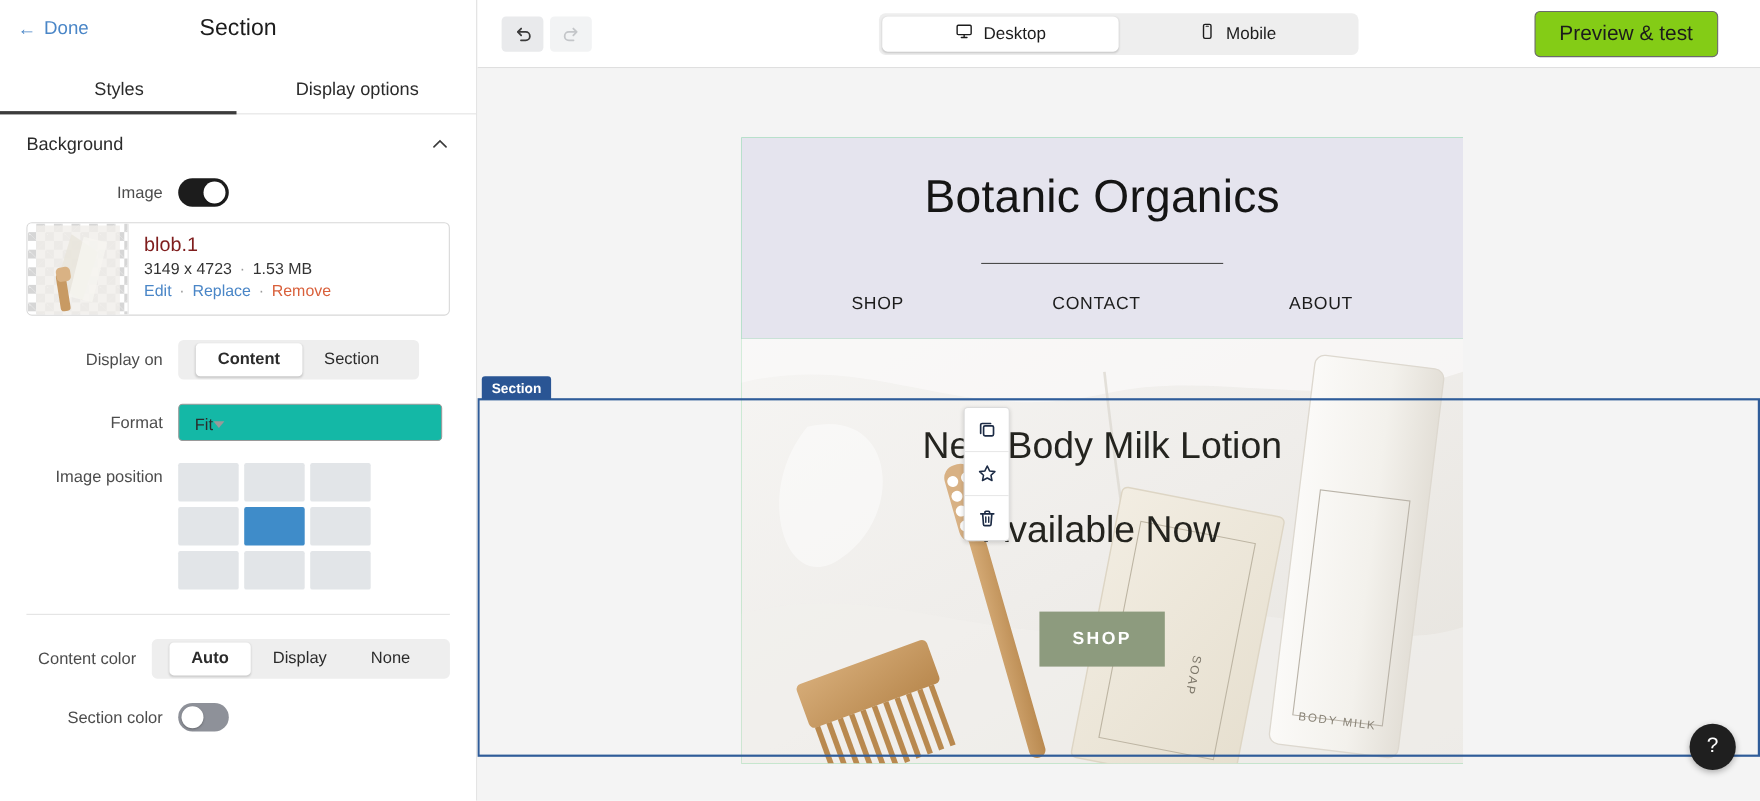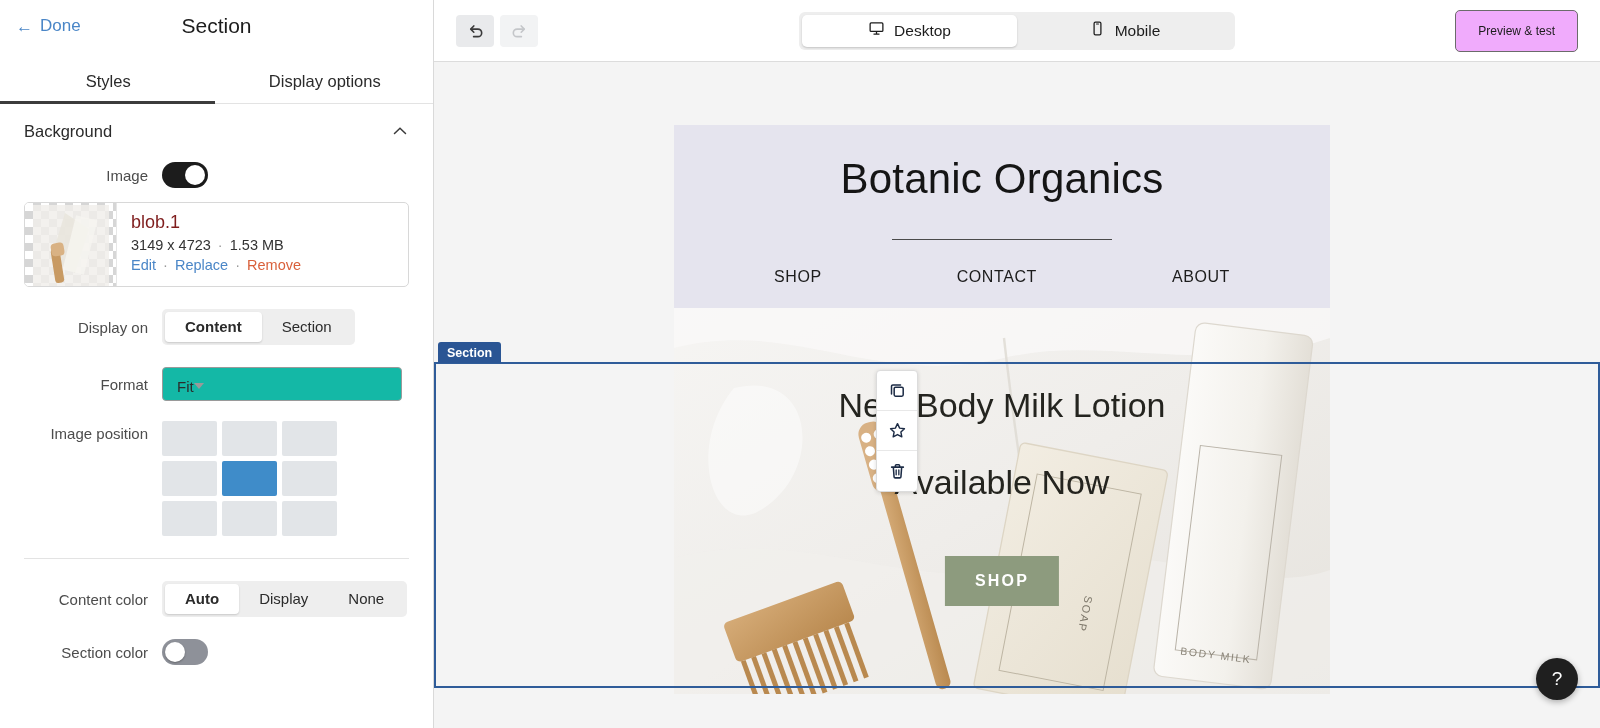"Preview & test" .preview-btn { background: #f0abfc -> #84cc16; font-size: 12px -> 19px; right: 22px -> 38px }
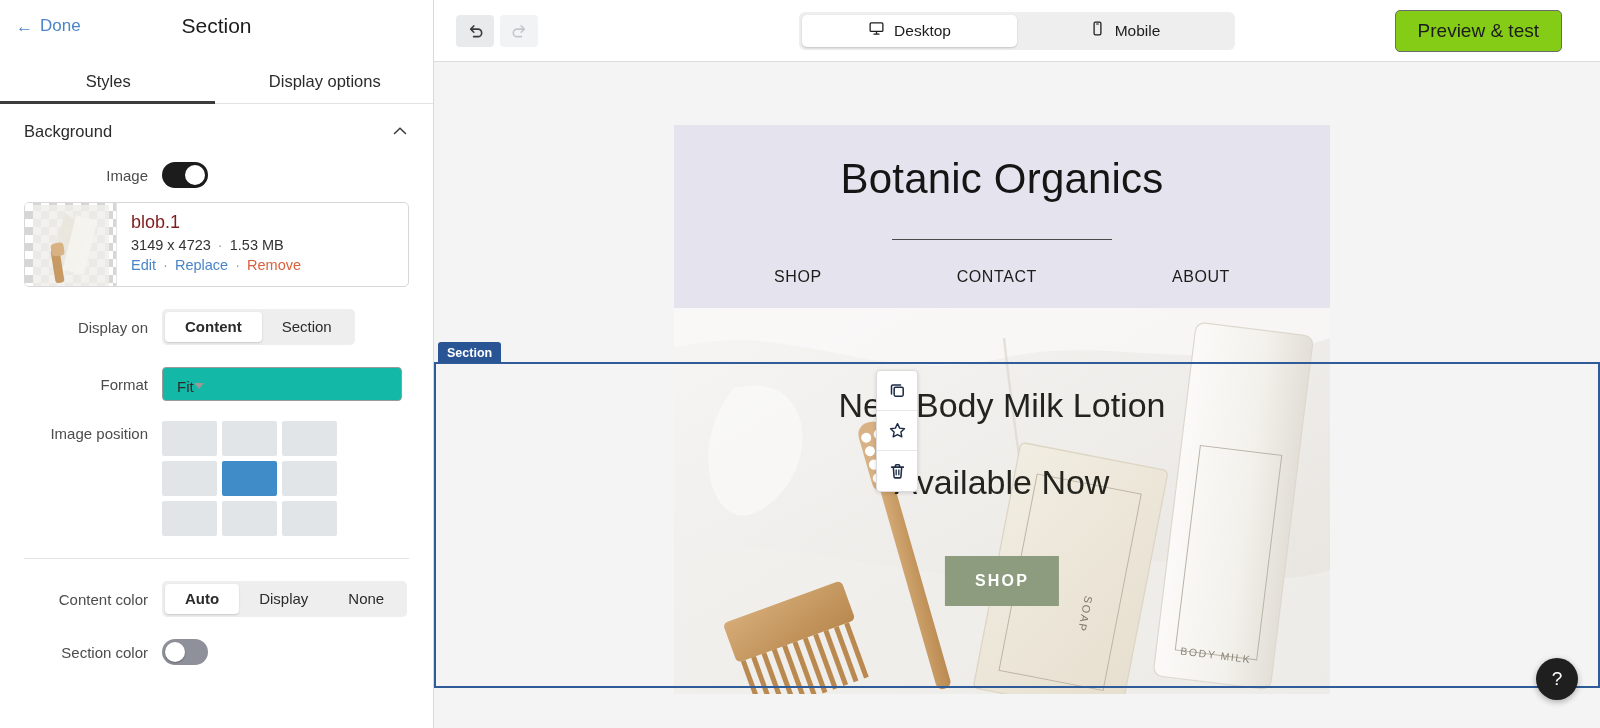"Content" .seg { padding: 3px -> 16px }
